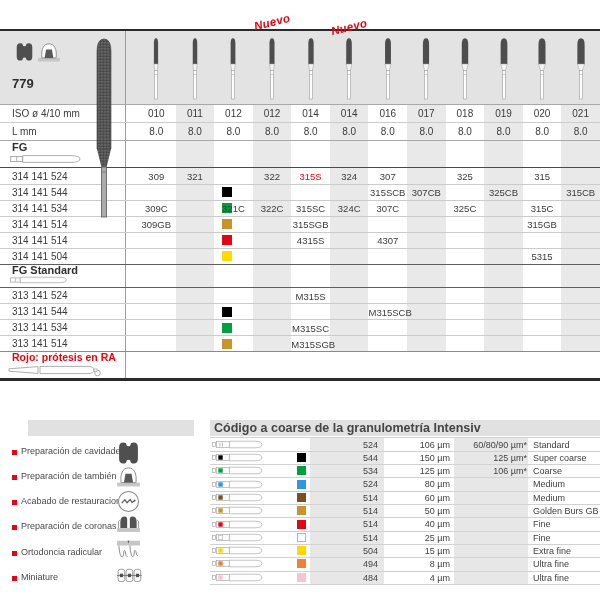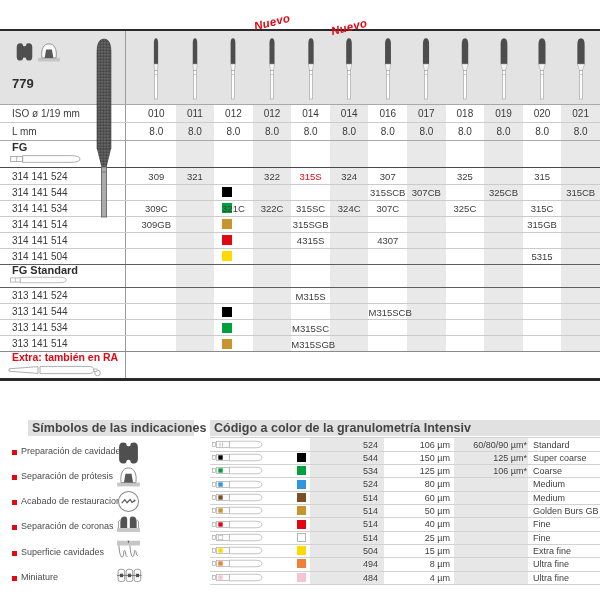"ISO ø 1/19 mm" div.rowlabel { text: 1/19 -> 4/10 }
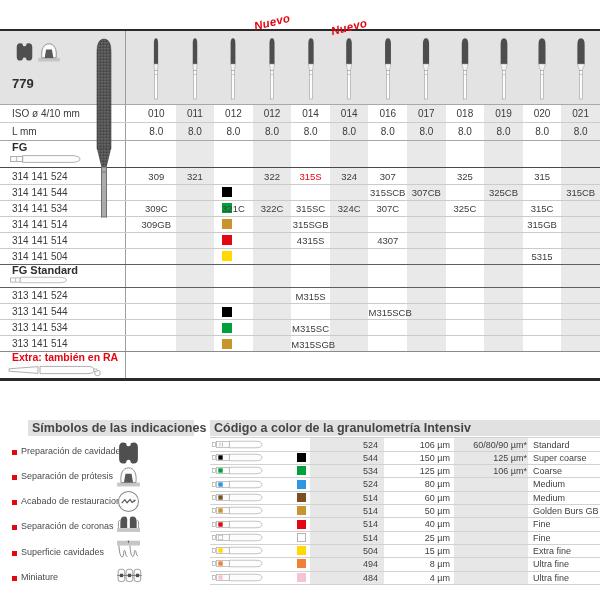"Extra: también en RA" div.note-red { text: Extra: también -> Rojo: prótesis }
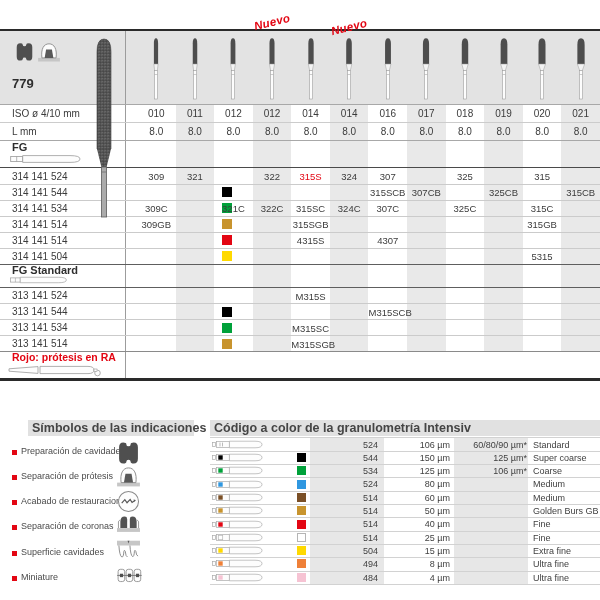"Símbolos de las indicaciones" div.panel-title { html: <div>Símbolos de las indicaciones</div> -> none }
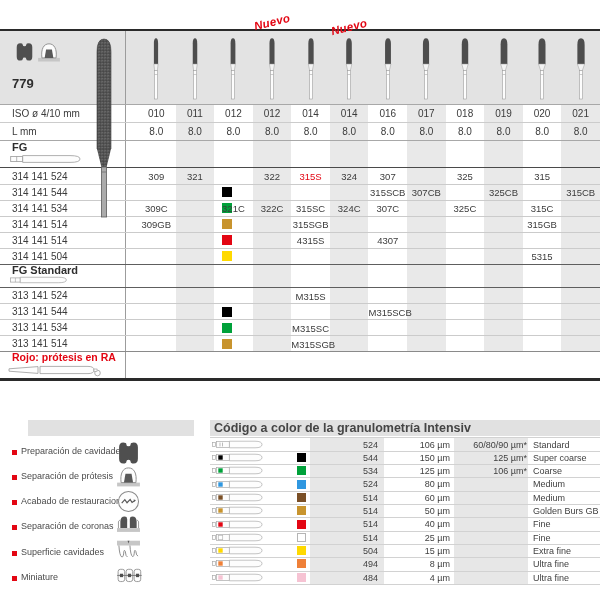"Código a color de la" div.panel-title { text: color -> coarse }
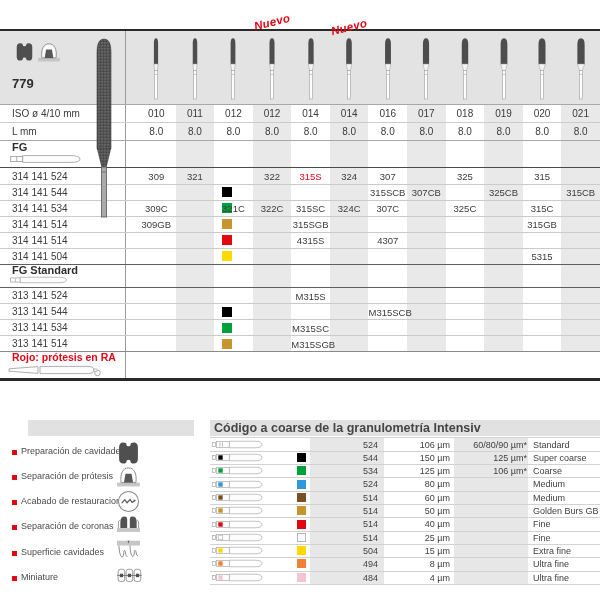"Separación de prótesis" div.symp-item { text: Separación de prótesis -> Preparación de también }
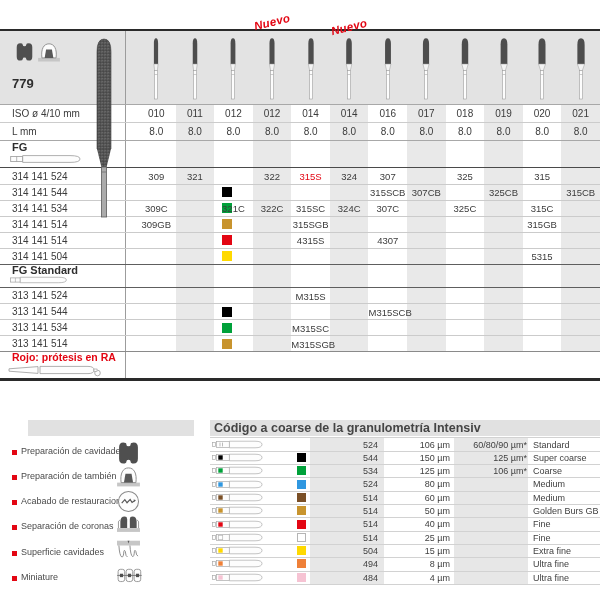"Separación de coronas" div.symp-item { text: Separación -> Preparación }
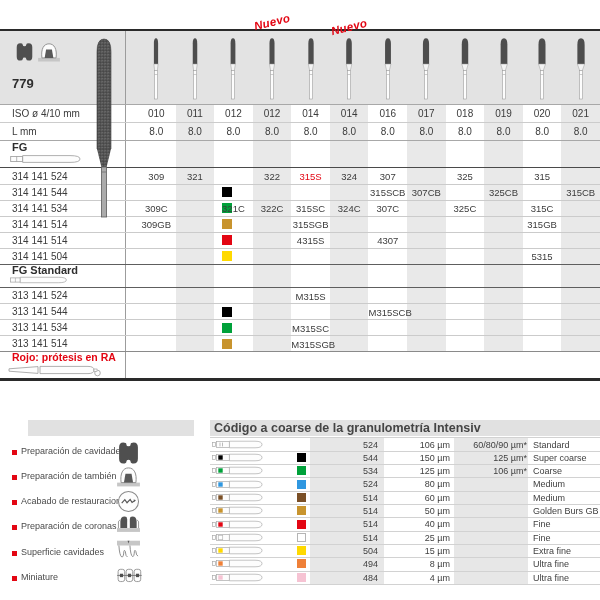"Superficie cavidades" div.symp-item { text: Superficie cavidades -> Ortodoncia radicular }
